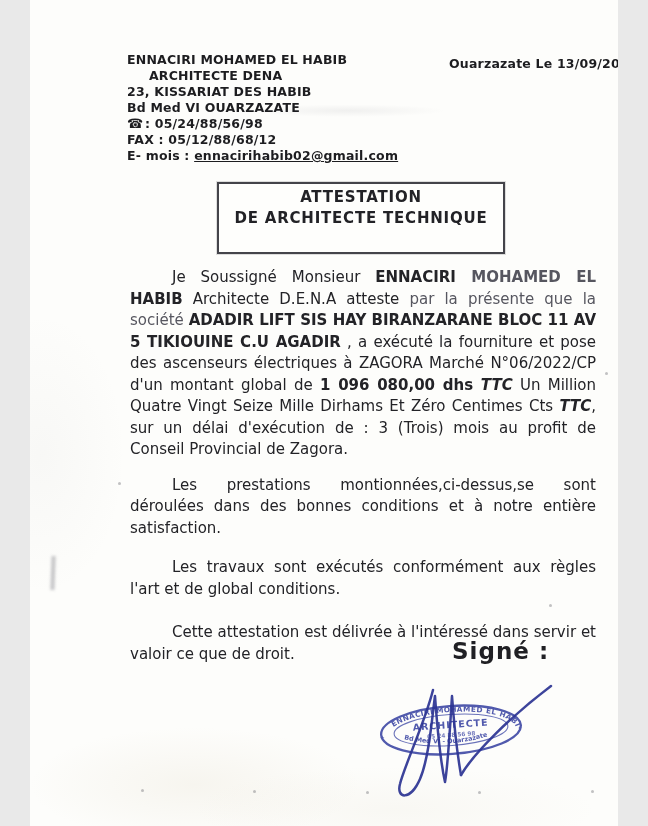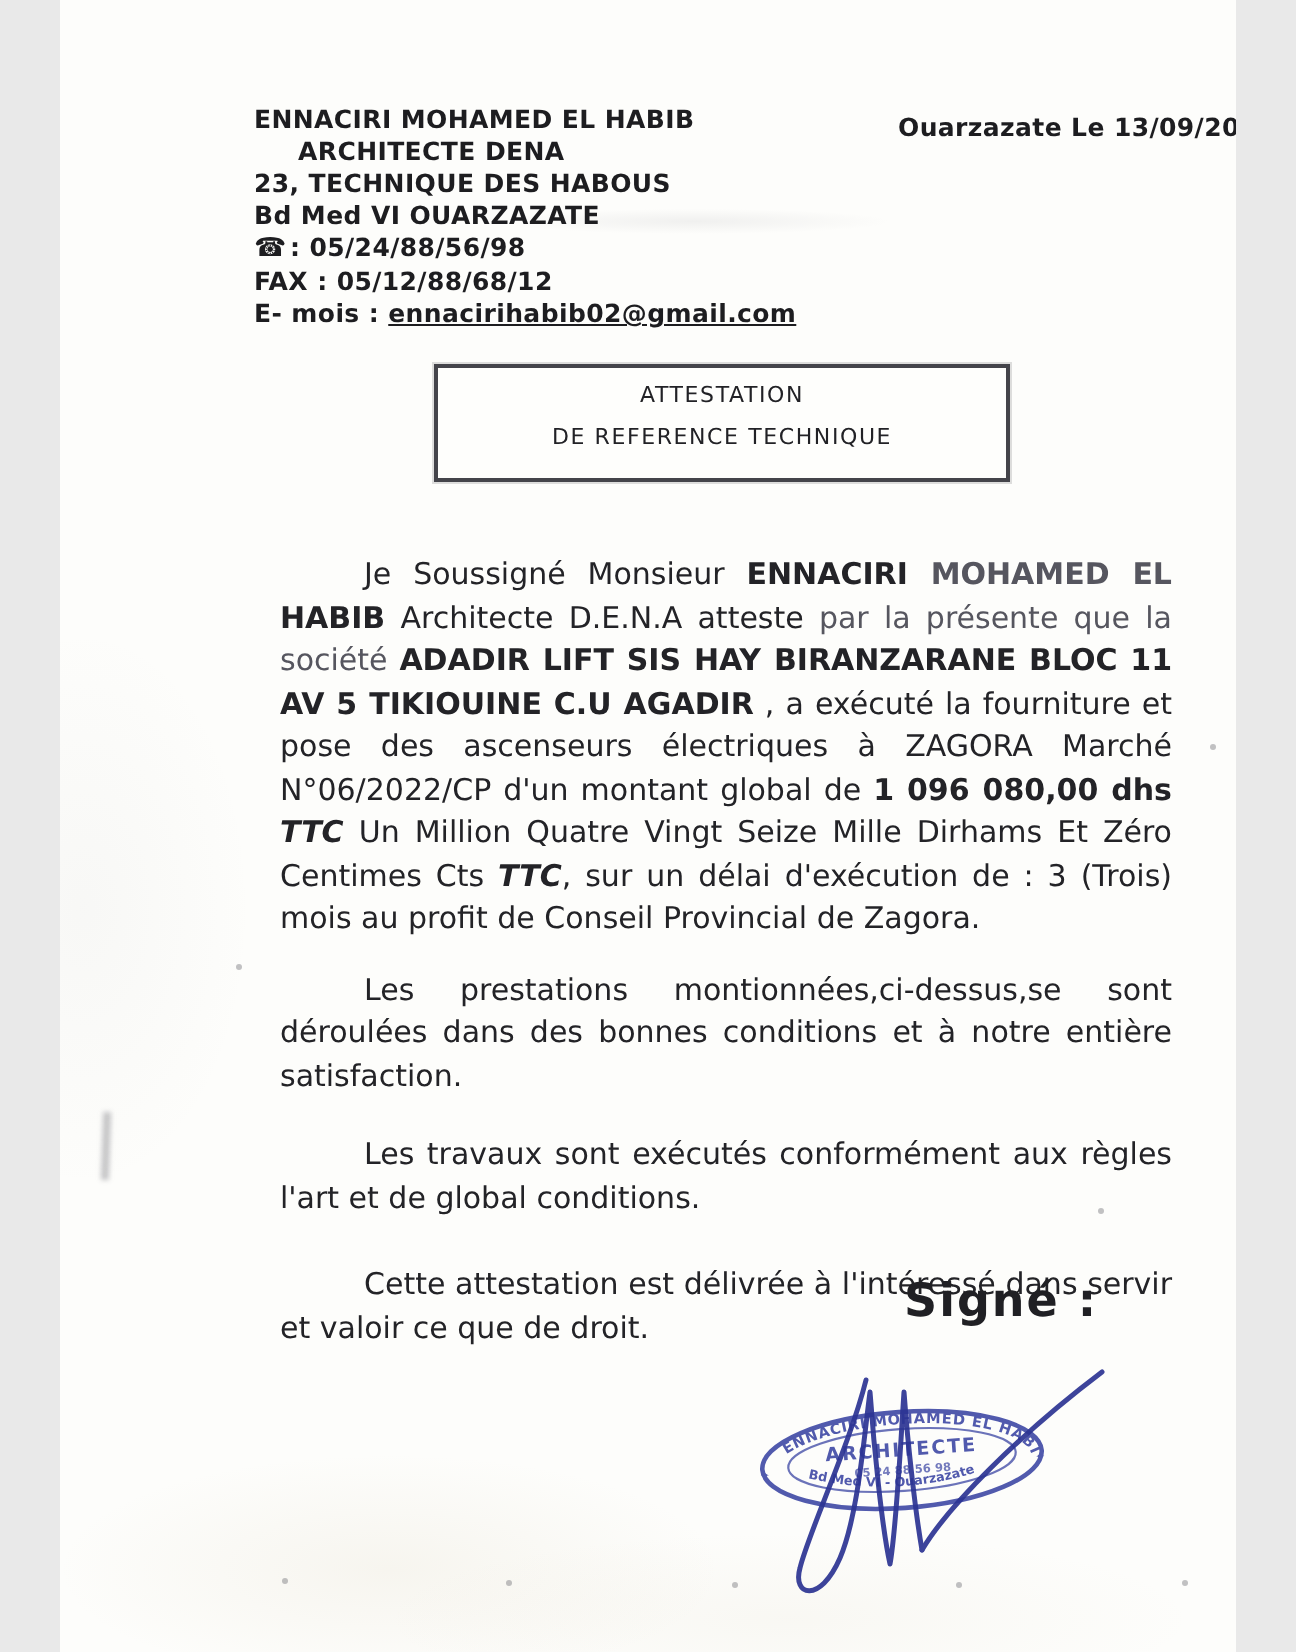"23, TECHNIQUE DES HABOUS" div { text: TECHNIQUE DES HABOUS -> KISSARIAT DES HABIB }
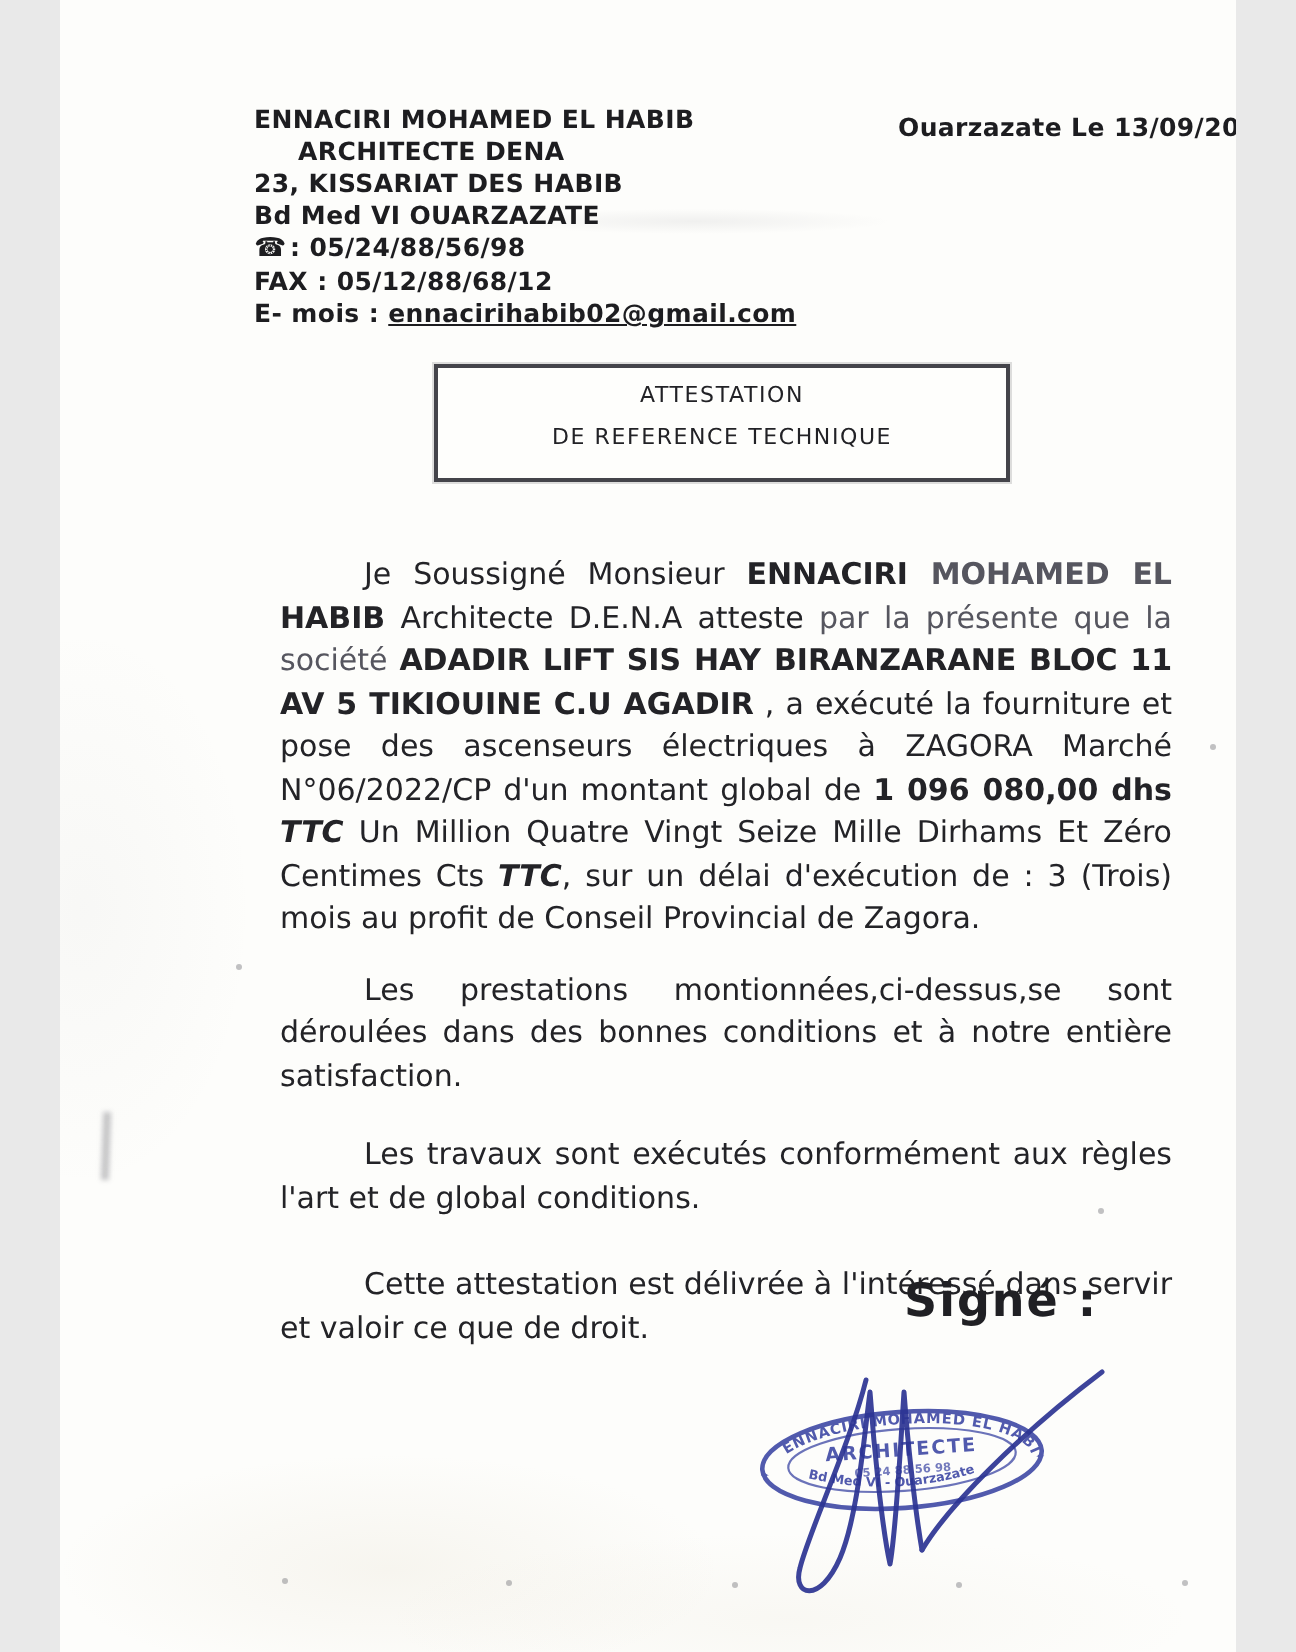"ATTESTATION" .title-box { font-size: 11px -> 15px; font-weight: normal -> bold; padding: 3px 0 10px 0 -> 3px 0 23px 0 }
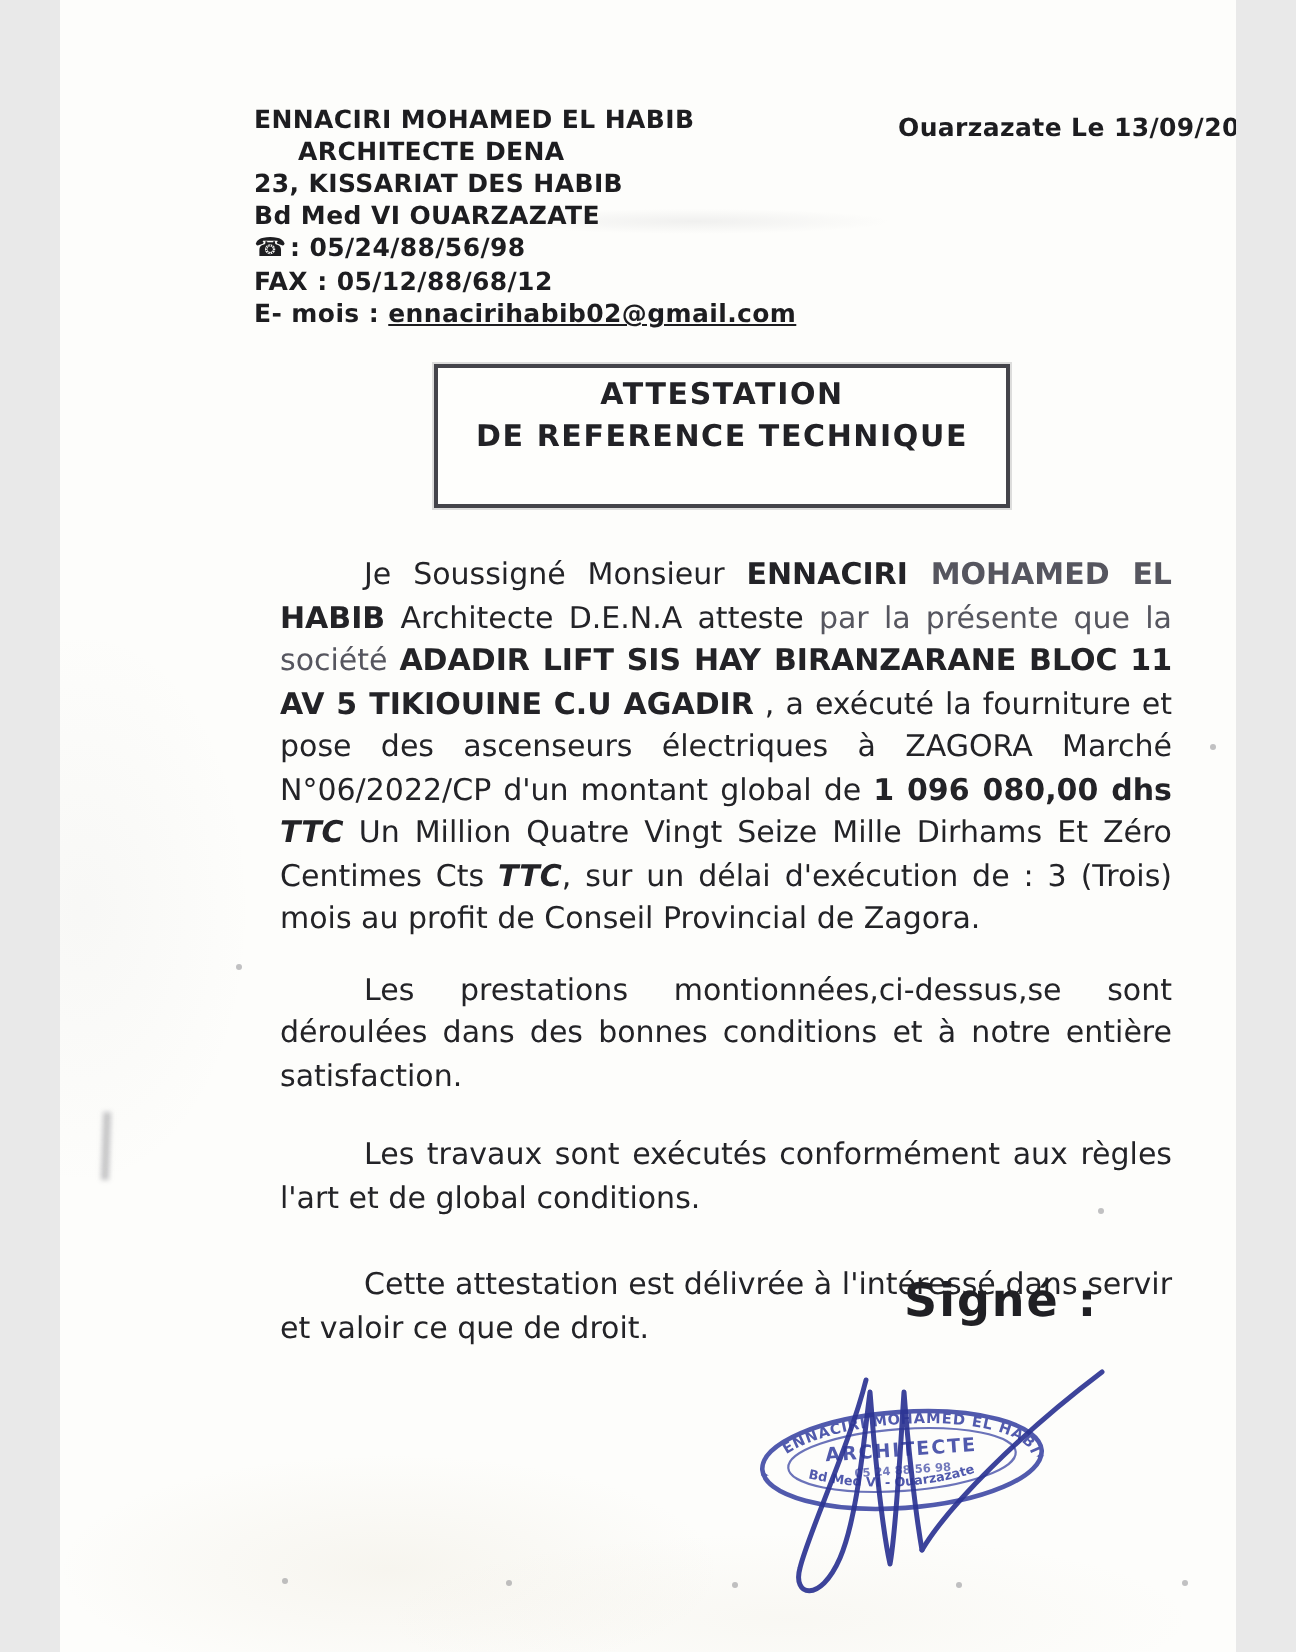"DE REFERENCE TECHNIQUE" div { text: REFERENCE -> ARCHITECTE }
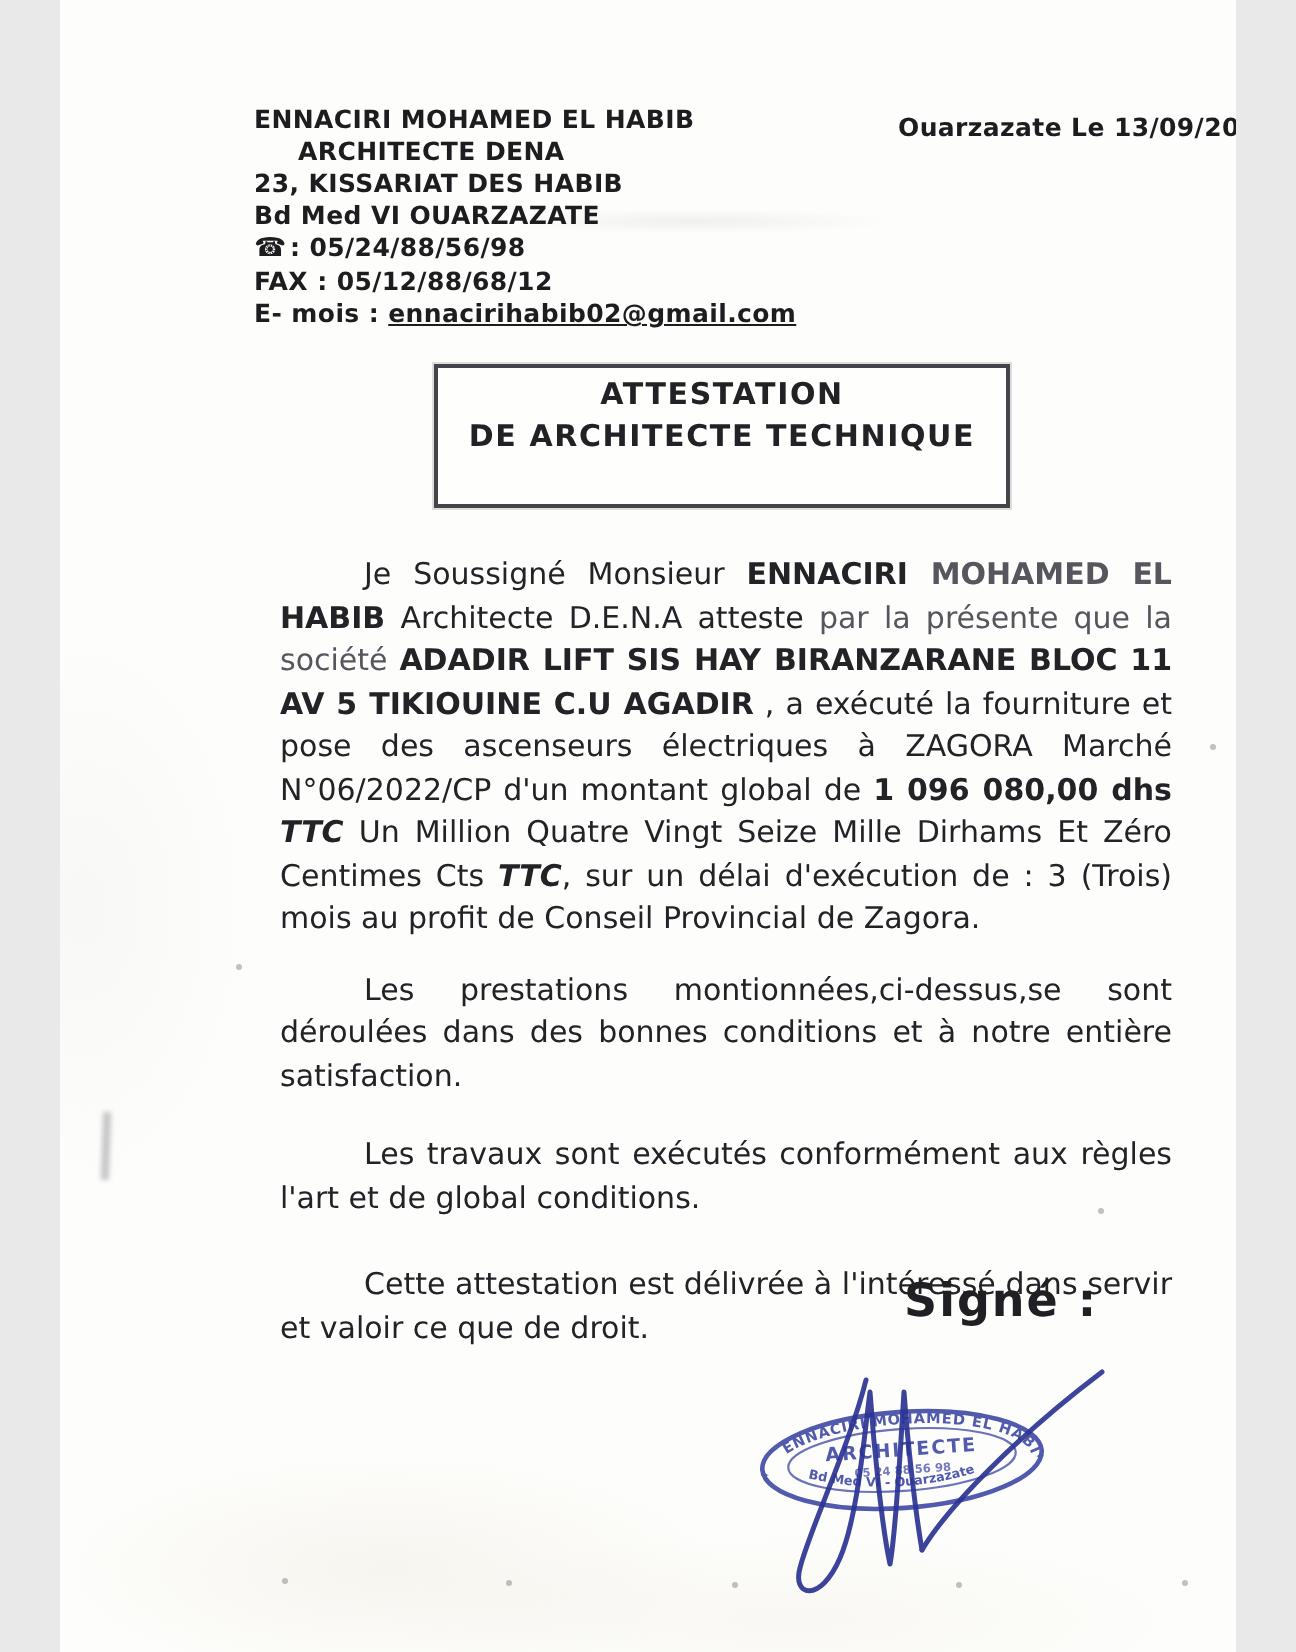"Je Soussigné Monsieur ENNACIRI MOHAMED" .body-text p { margin: 14px -> 4px }
